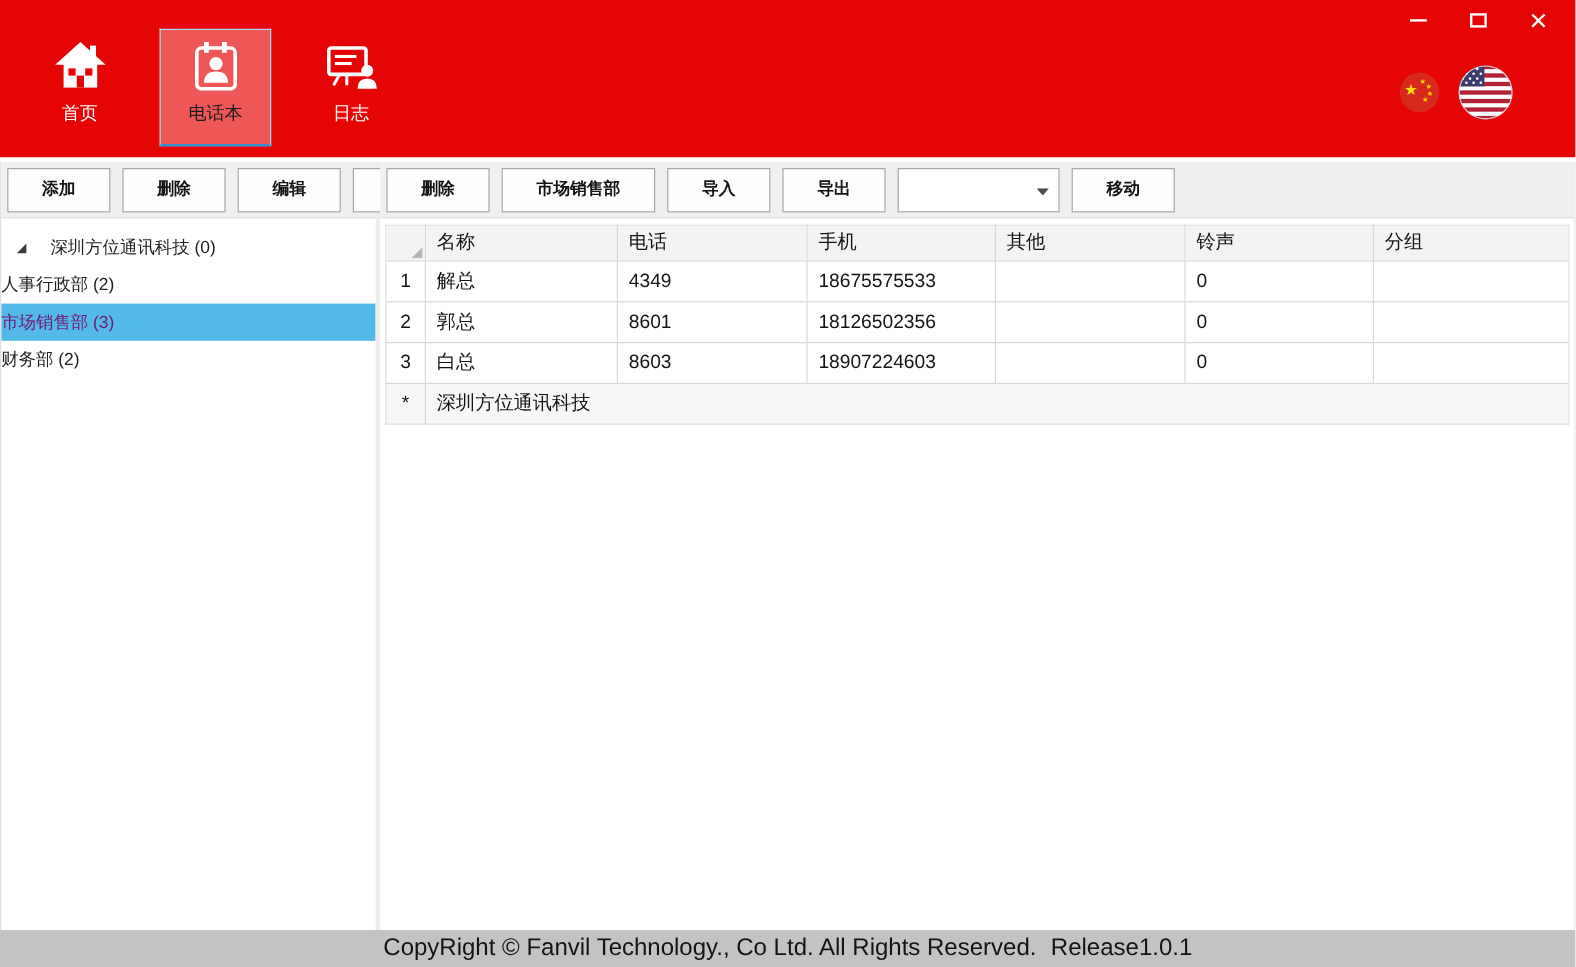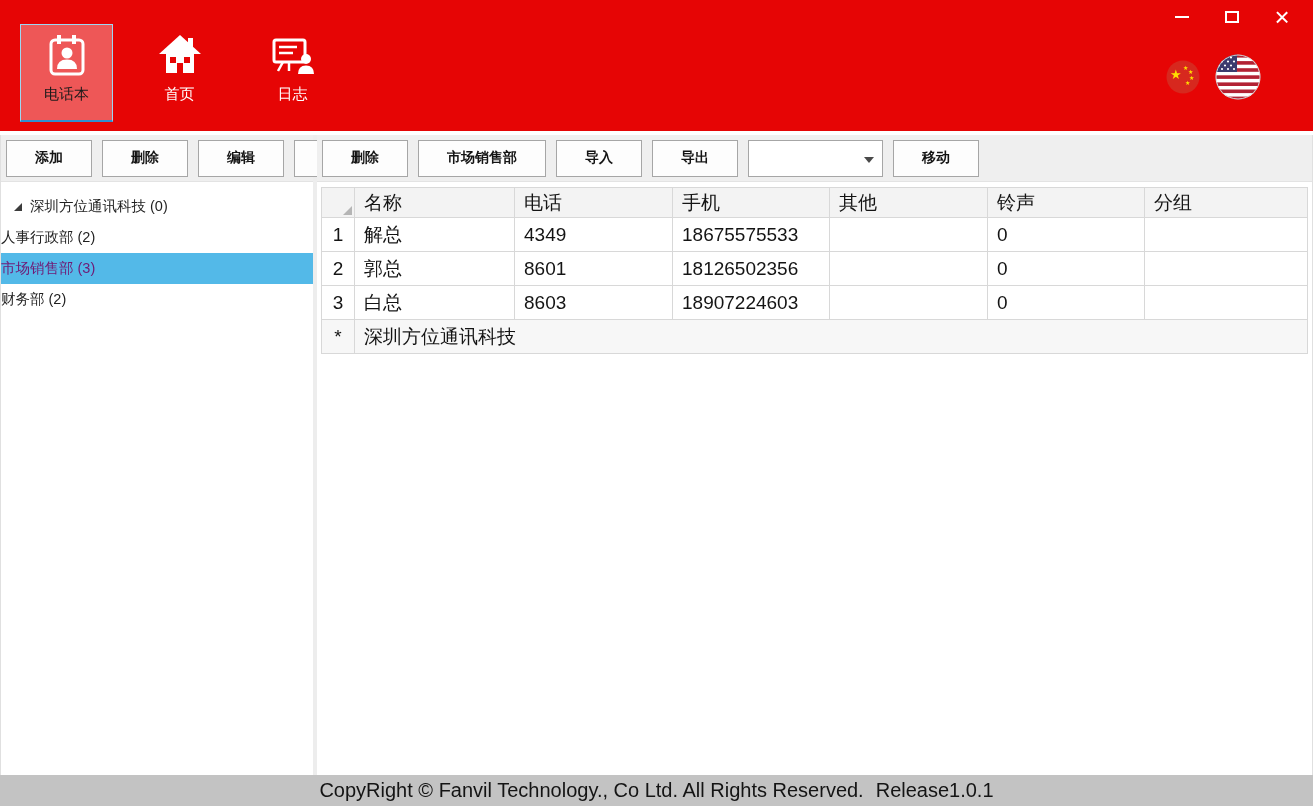"电话本" div.nav-item { order: before "首页" -> after "首页" }
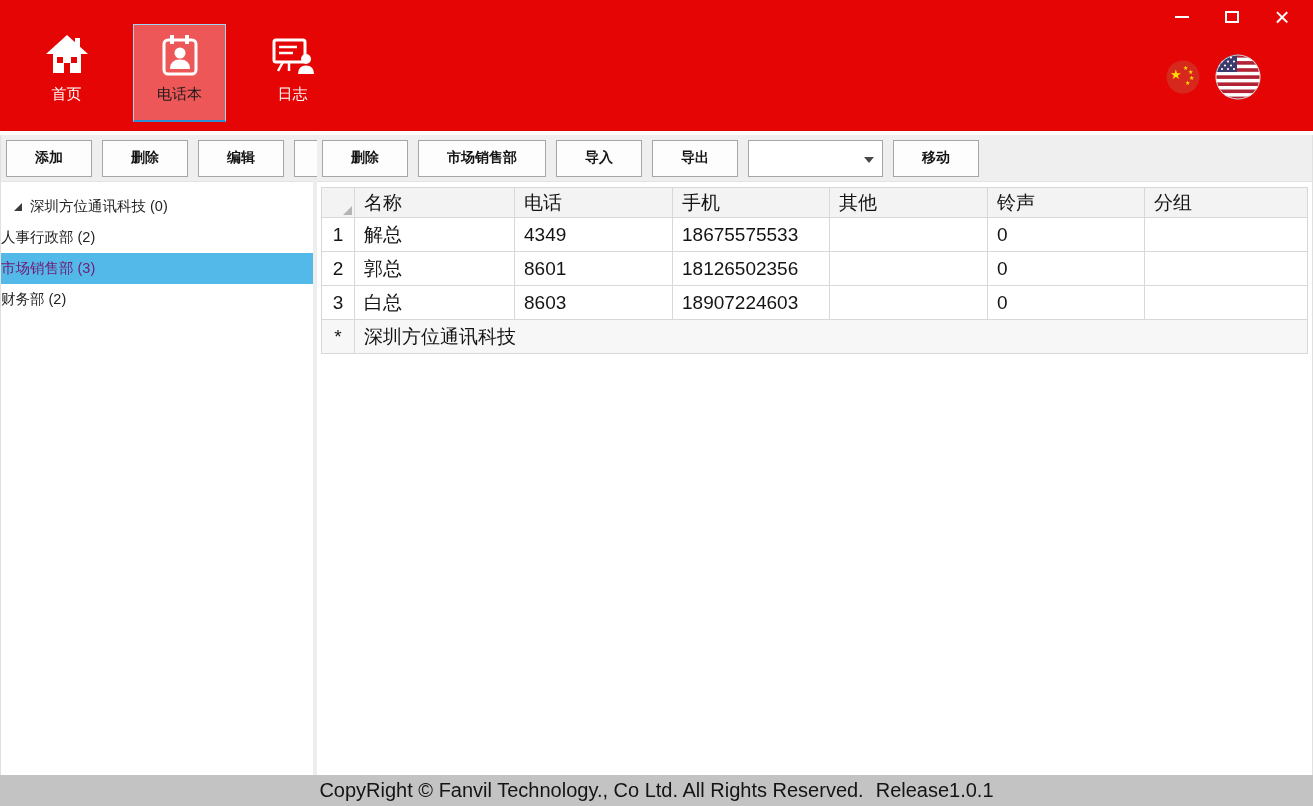"深圳方位通讯科技 (0)" .tree-root { gap: 8px -> 20px }
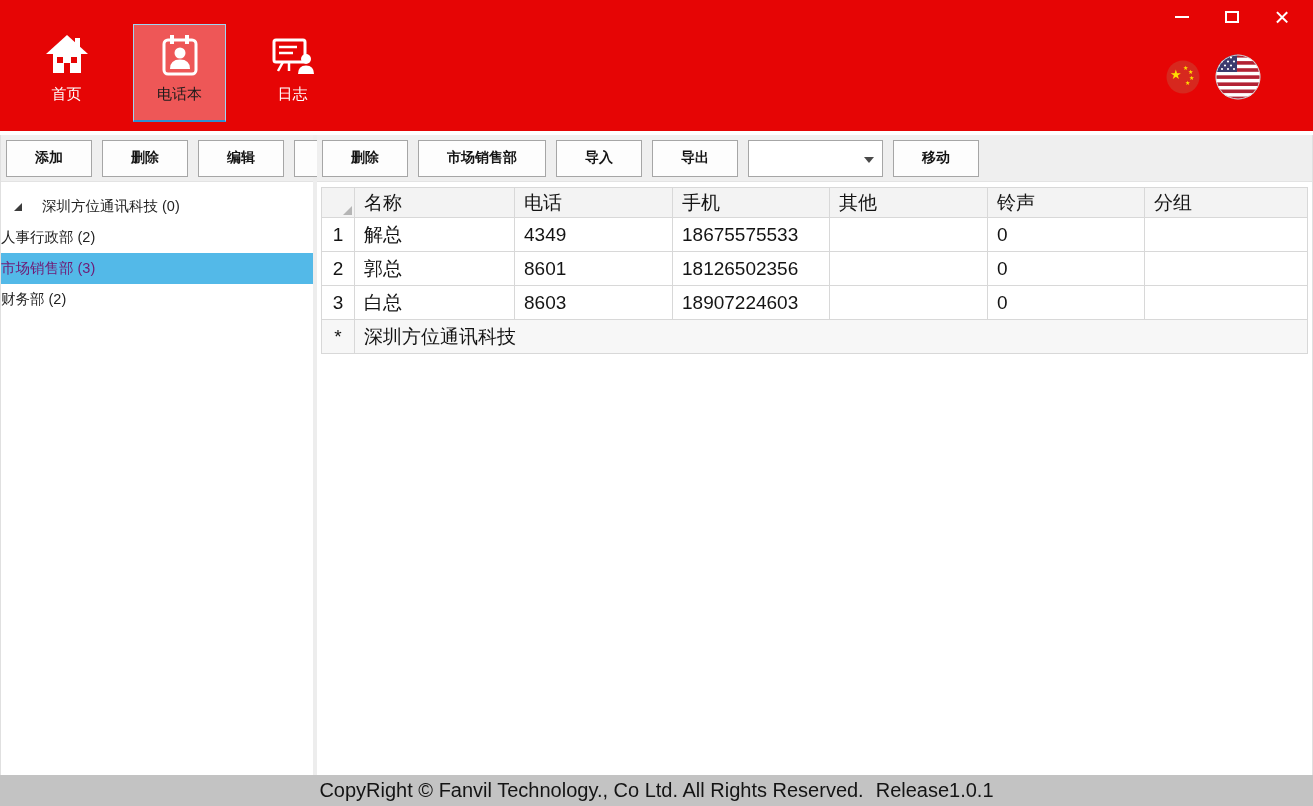"名称" table.contacts { font-size: 19px -> 16px }
